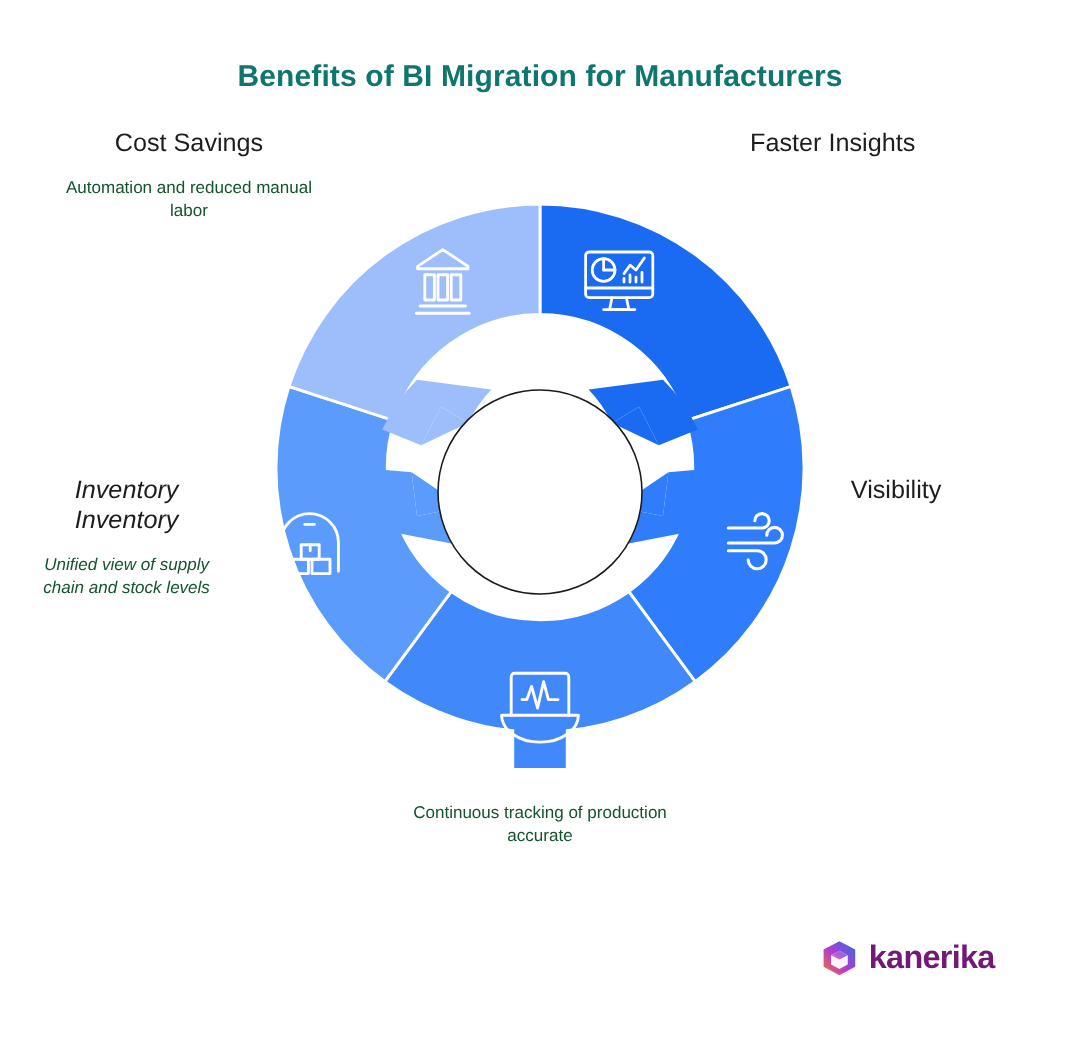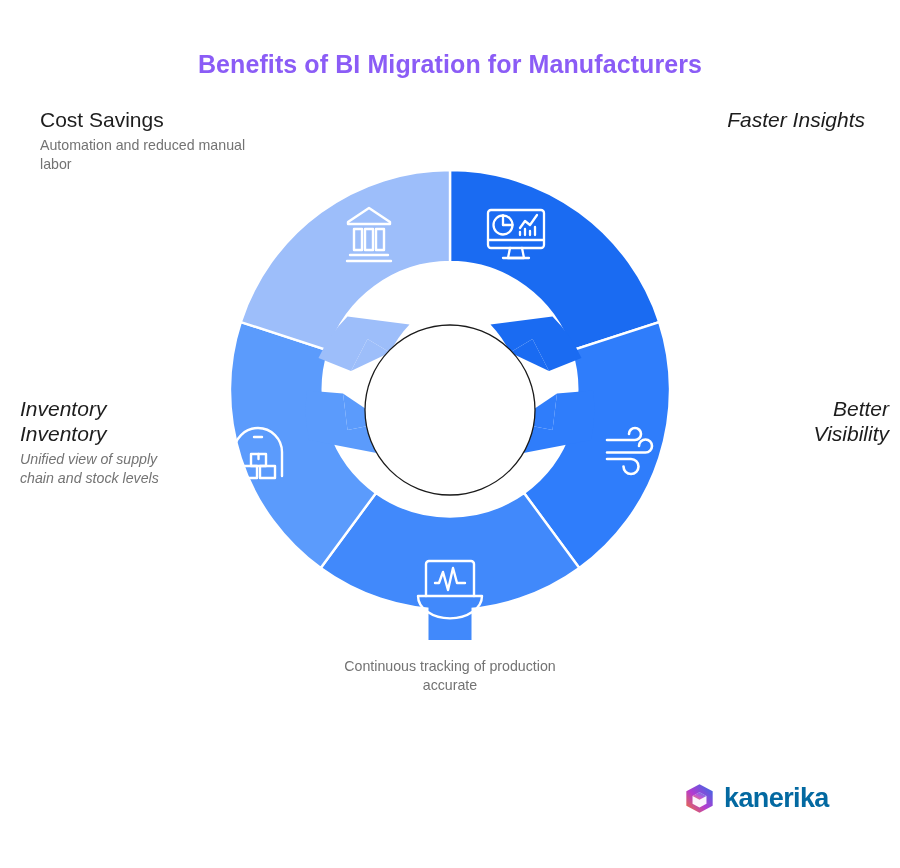"Benefits of BI Migration for" #page-title { color: #8b5cf6 -> #0f766e }
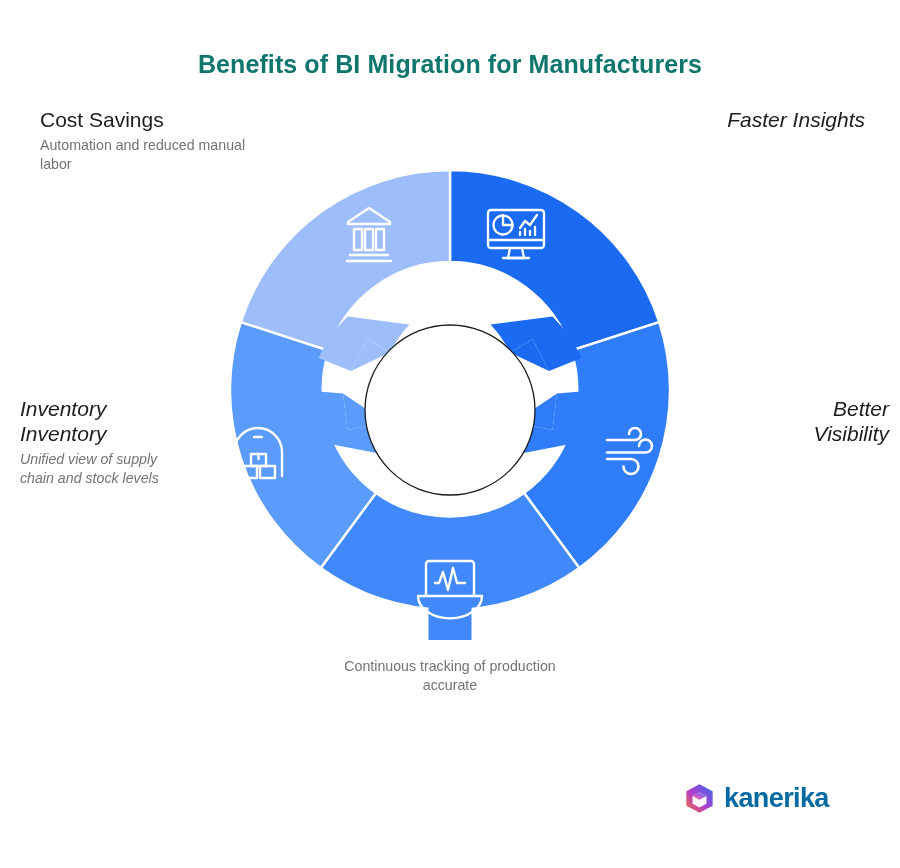"Cost Savings" .callout.right-aligned { text-align: left -> center }
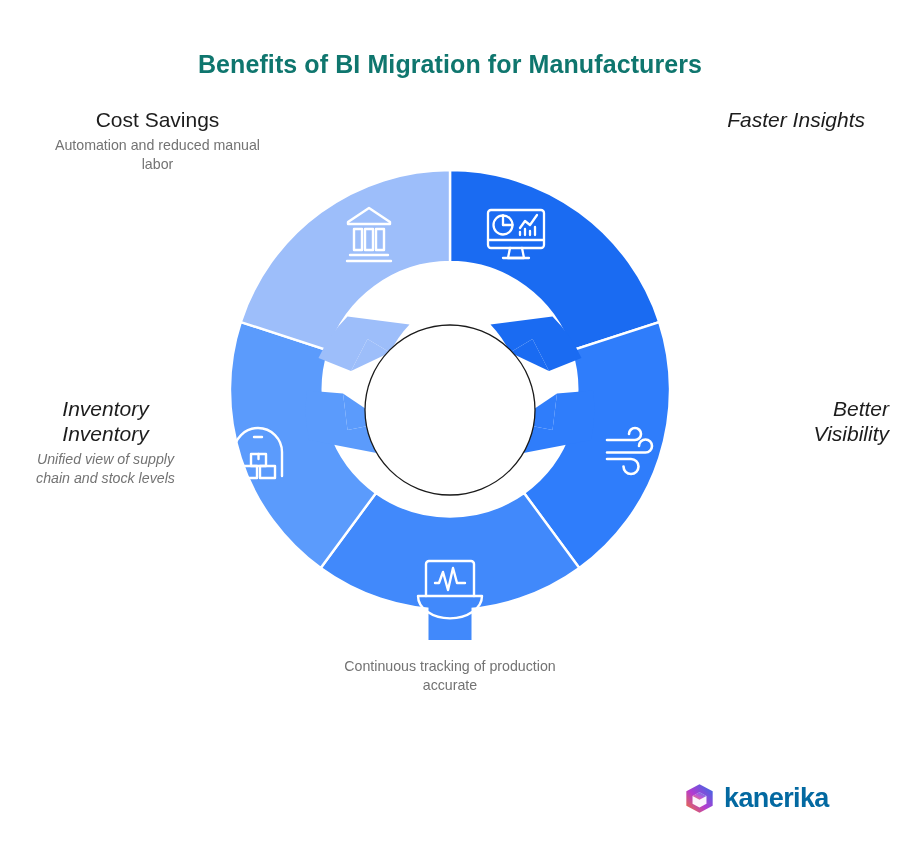"Faster Insights" .callout.left-aligned { font-style: italic -> none; text-align: right -> left }
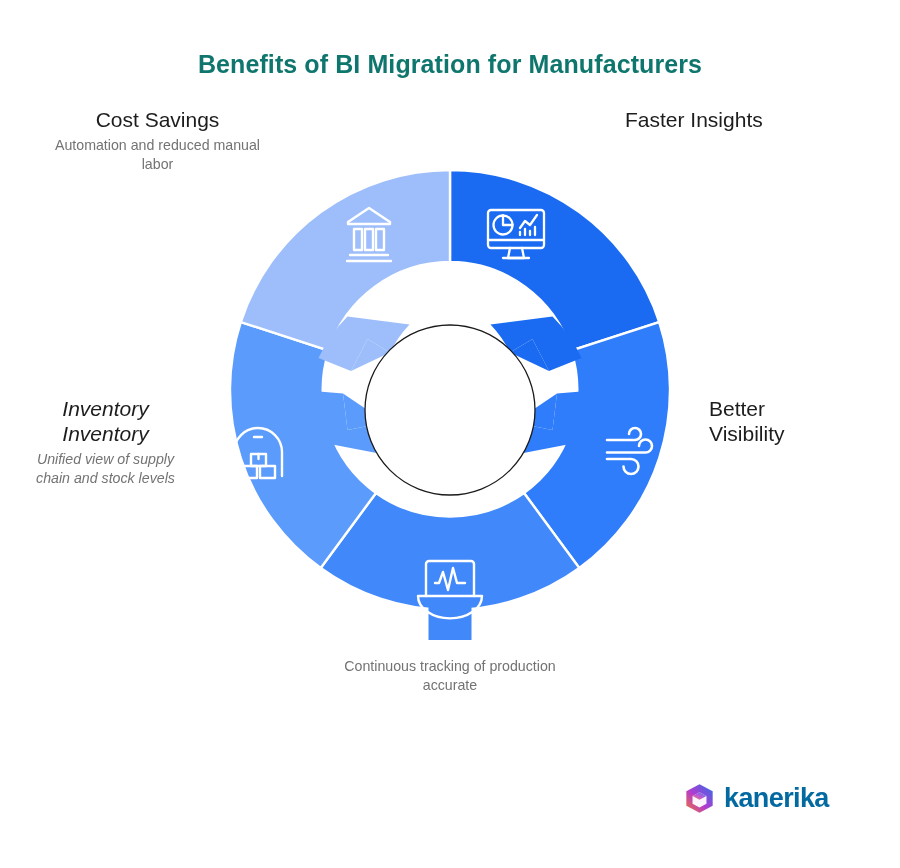"Automation and reduced manual labor" .callout .c-desc { color: #737373 -> #14532d; margin-top: 4px -> 16px }
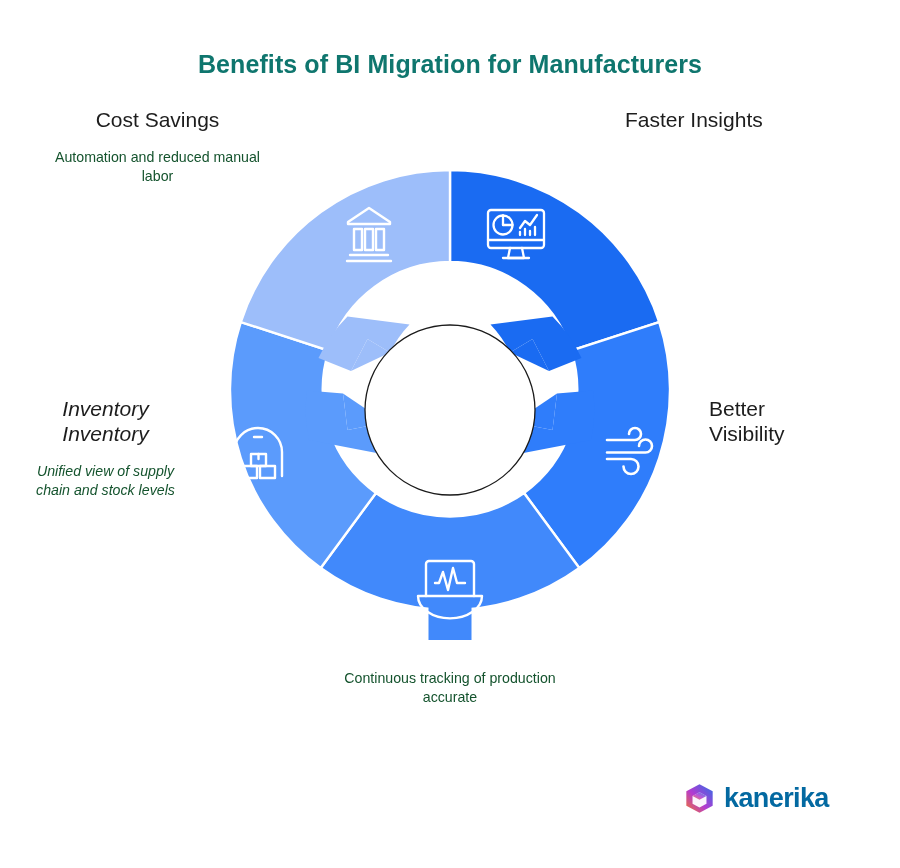"Better" div { html: <div>Better</div> -> none }
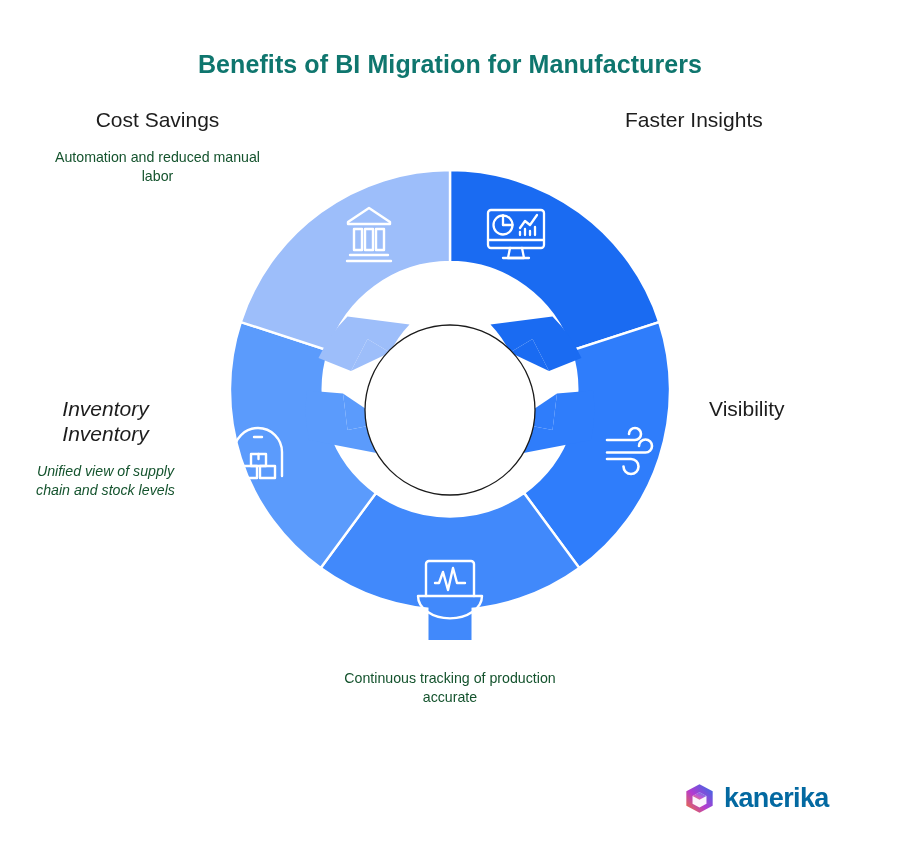"kanerika" #brand-logo .logo-word { color: #0369a1 -> #701a75 }
